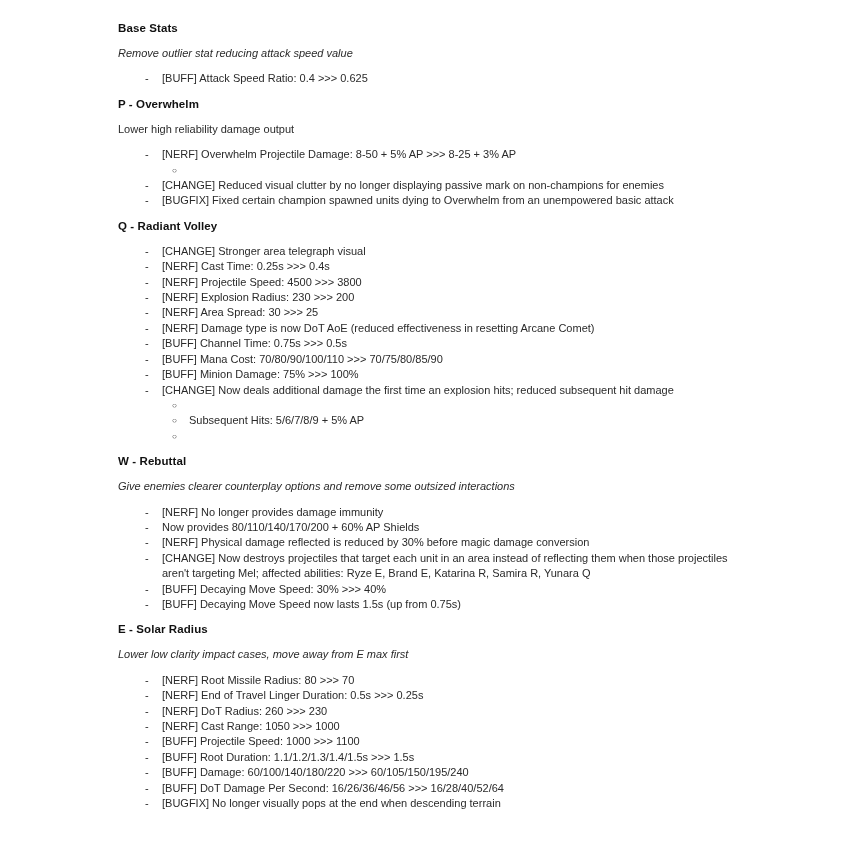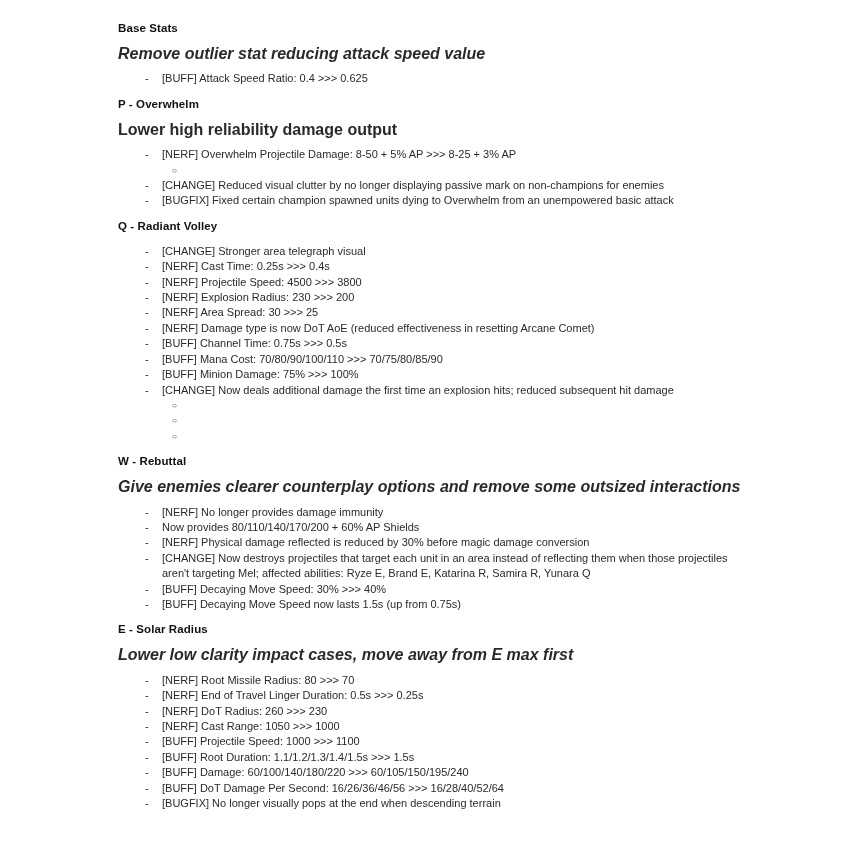"Remove outlier stat reducing attack" .section-summary { font-size: 16px -> 11px; font-weight: bold -> none }
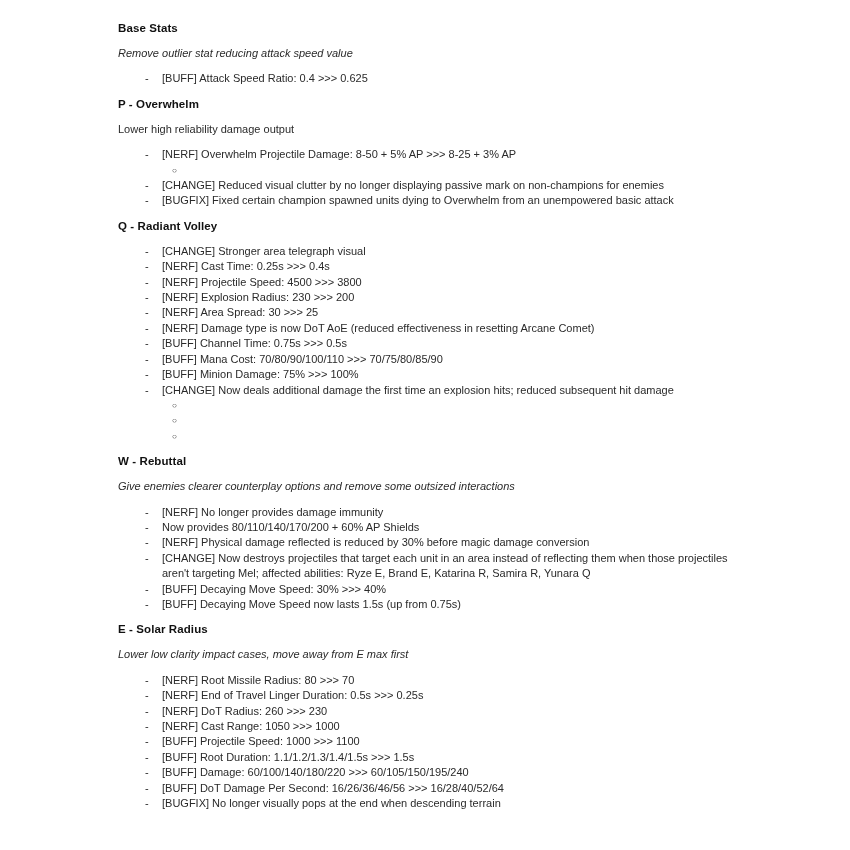"Subsequent Hits: 5/6/7/8/9 + 5%" span.bullet-text { html: none -> <span>Subsequent Hits: 5/6/7/8/9 + 5% AP</span> }
